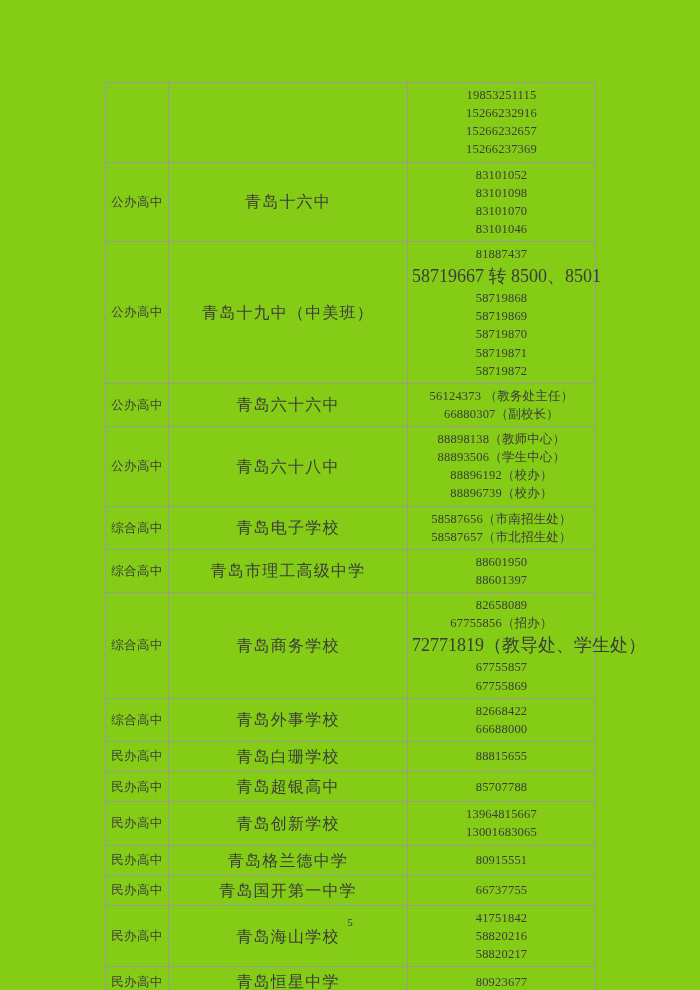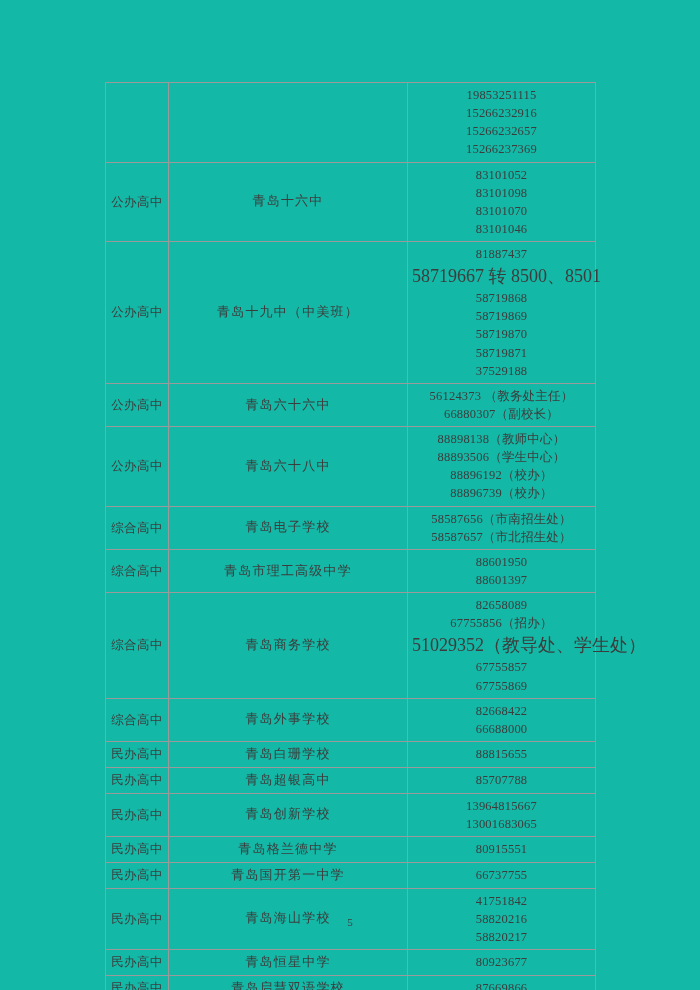"19853251115" .page { background: #14b8a6 -> #84cc16 }
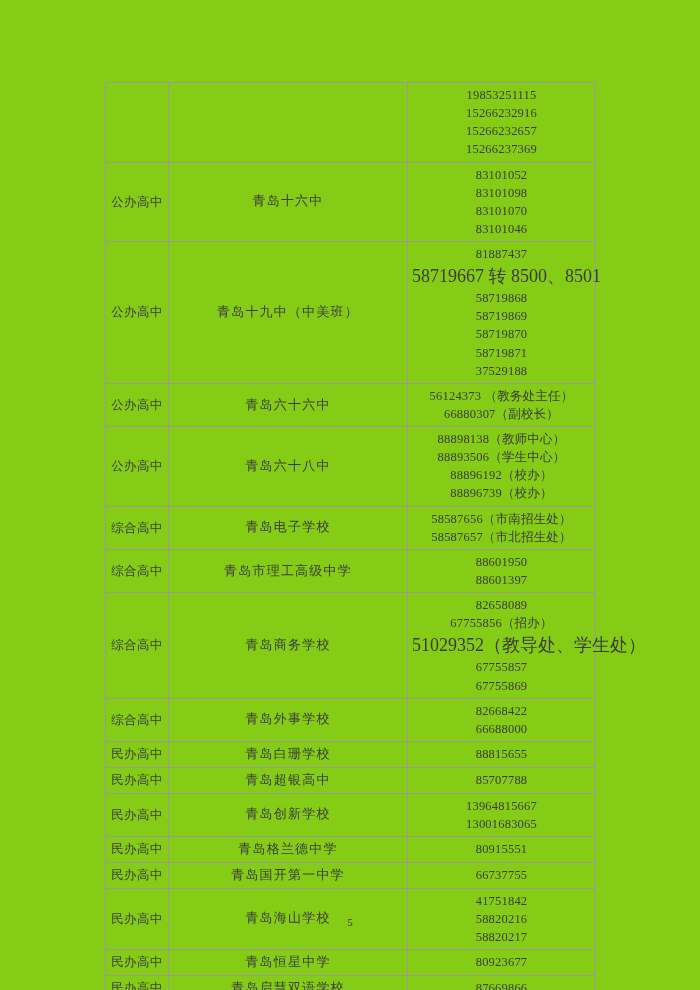"青岛十六中" td.school { font-size: 13px -> 16px }
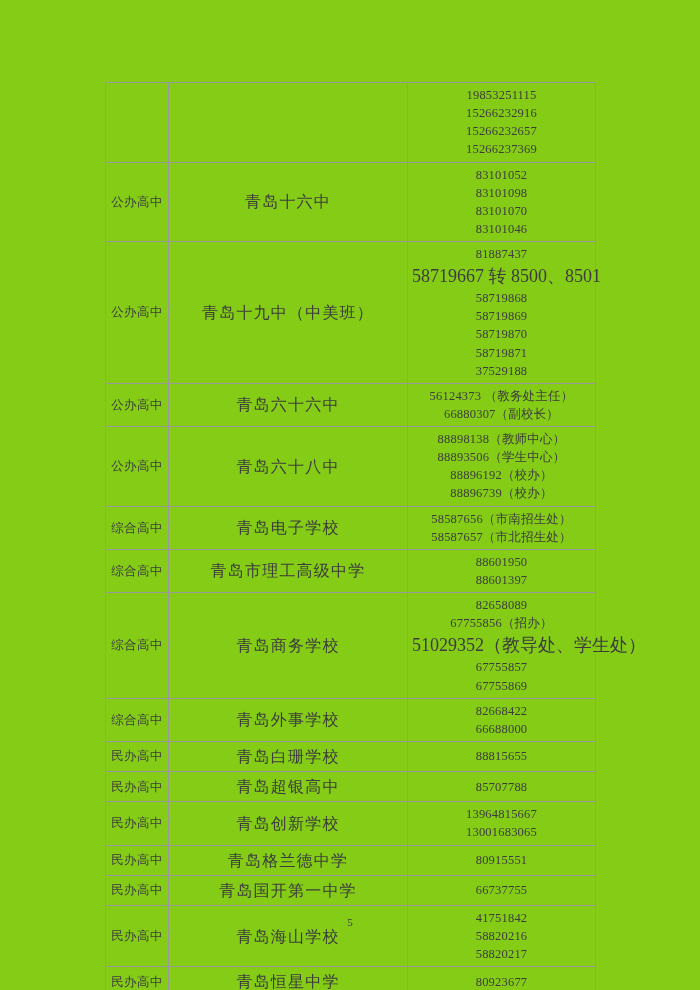"37529188" span.phone-line { text: 37529188 -> 58719872 }
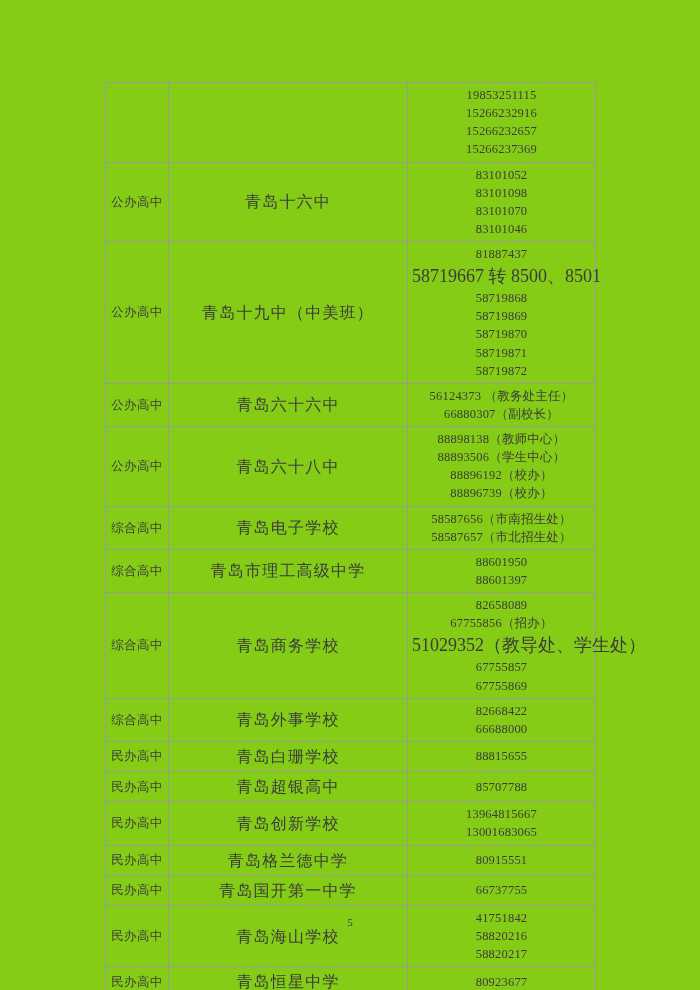"51029352（教导处、学生处）" span.phone-line { text: 51029352 -> 72771819 }
